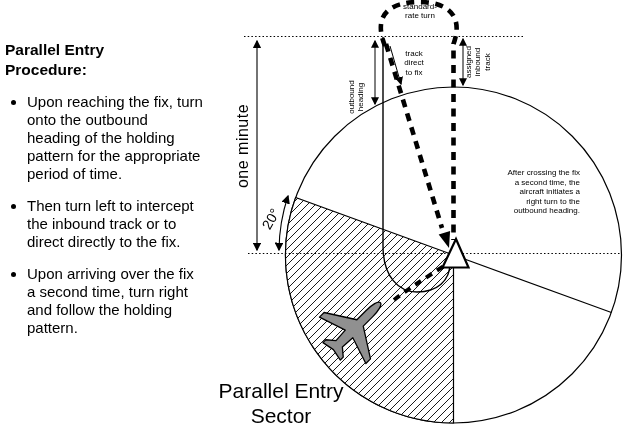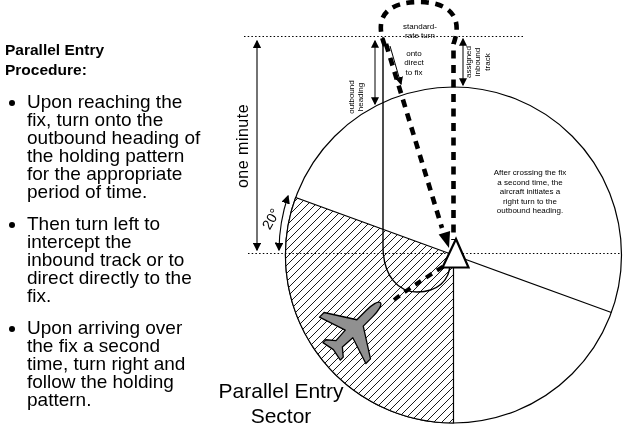"standard-" div.lbl { top: 31px -> 11px }
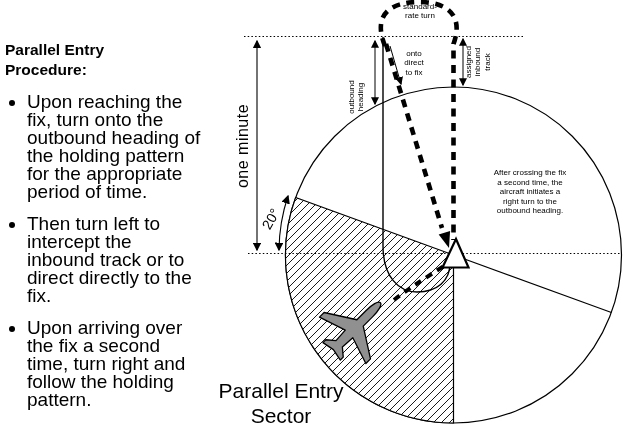"onto" div.lbl { text: onto -> track }
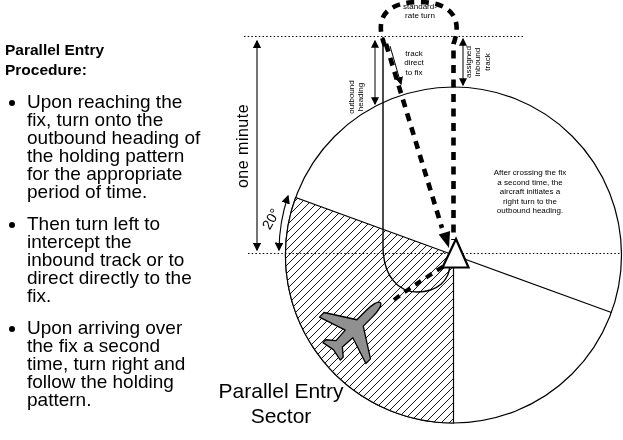"Upon reaching the fix, turn" .panel-list li { font-size: 19px -> 15px }
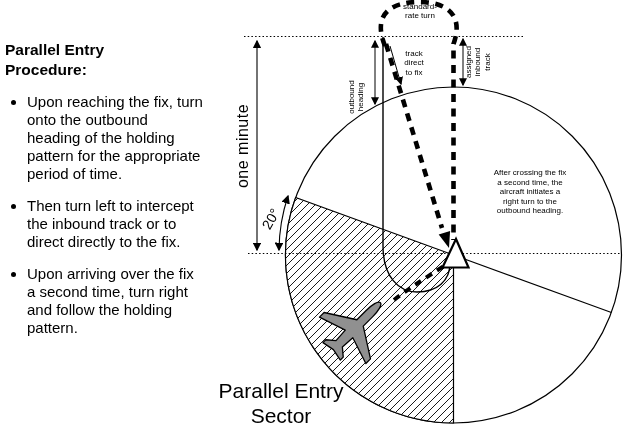"After crossing the fix" div.lbl { text-align: none -> right }
